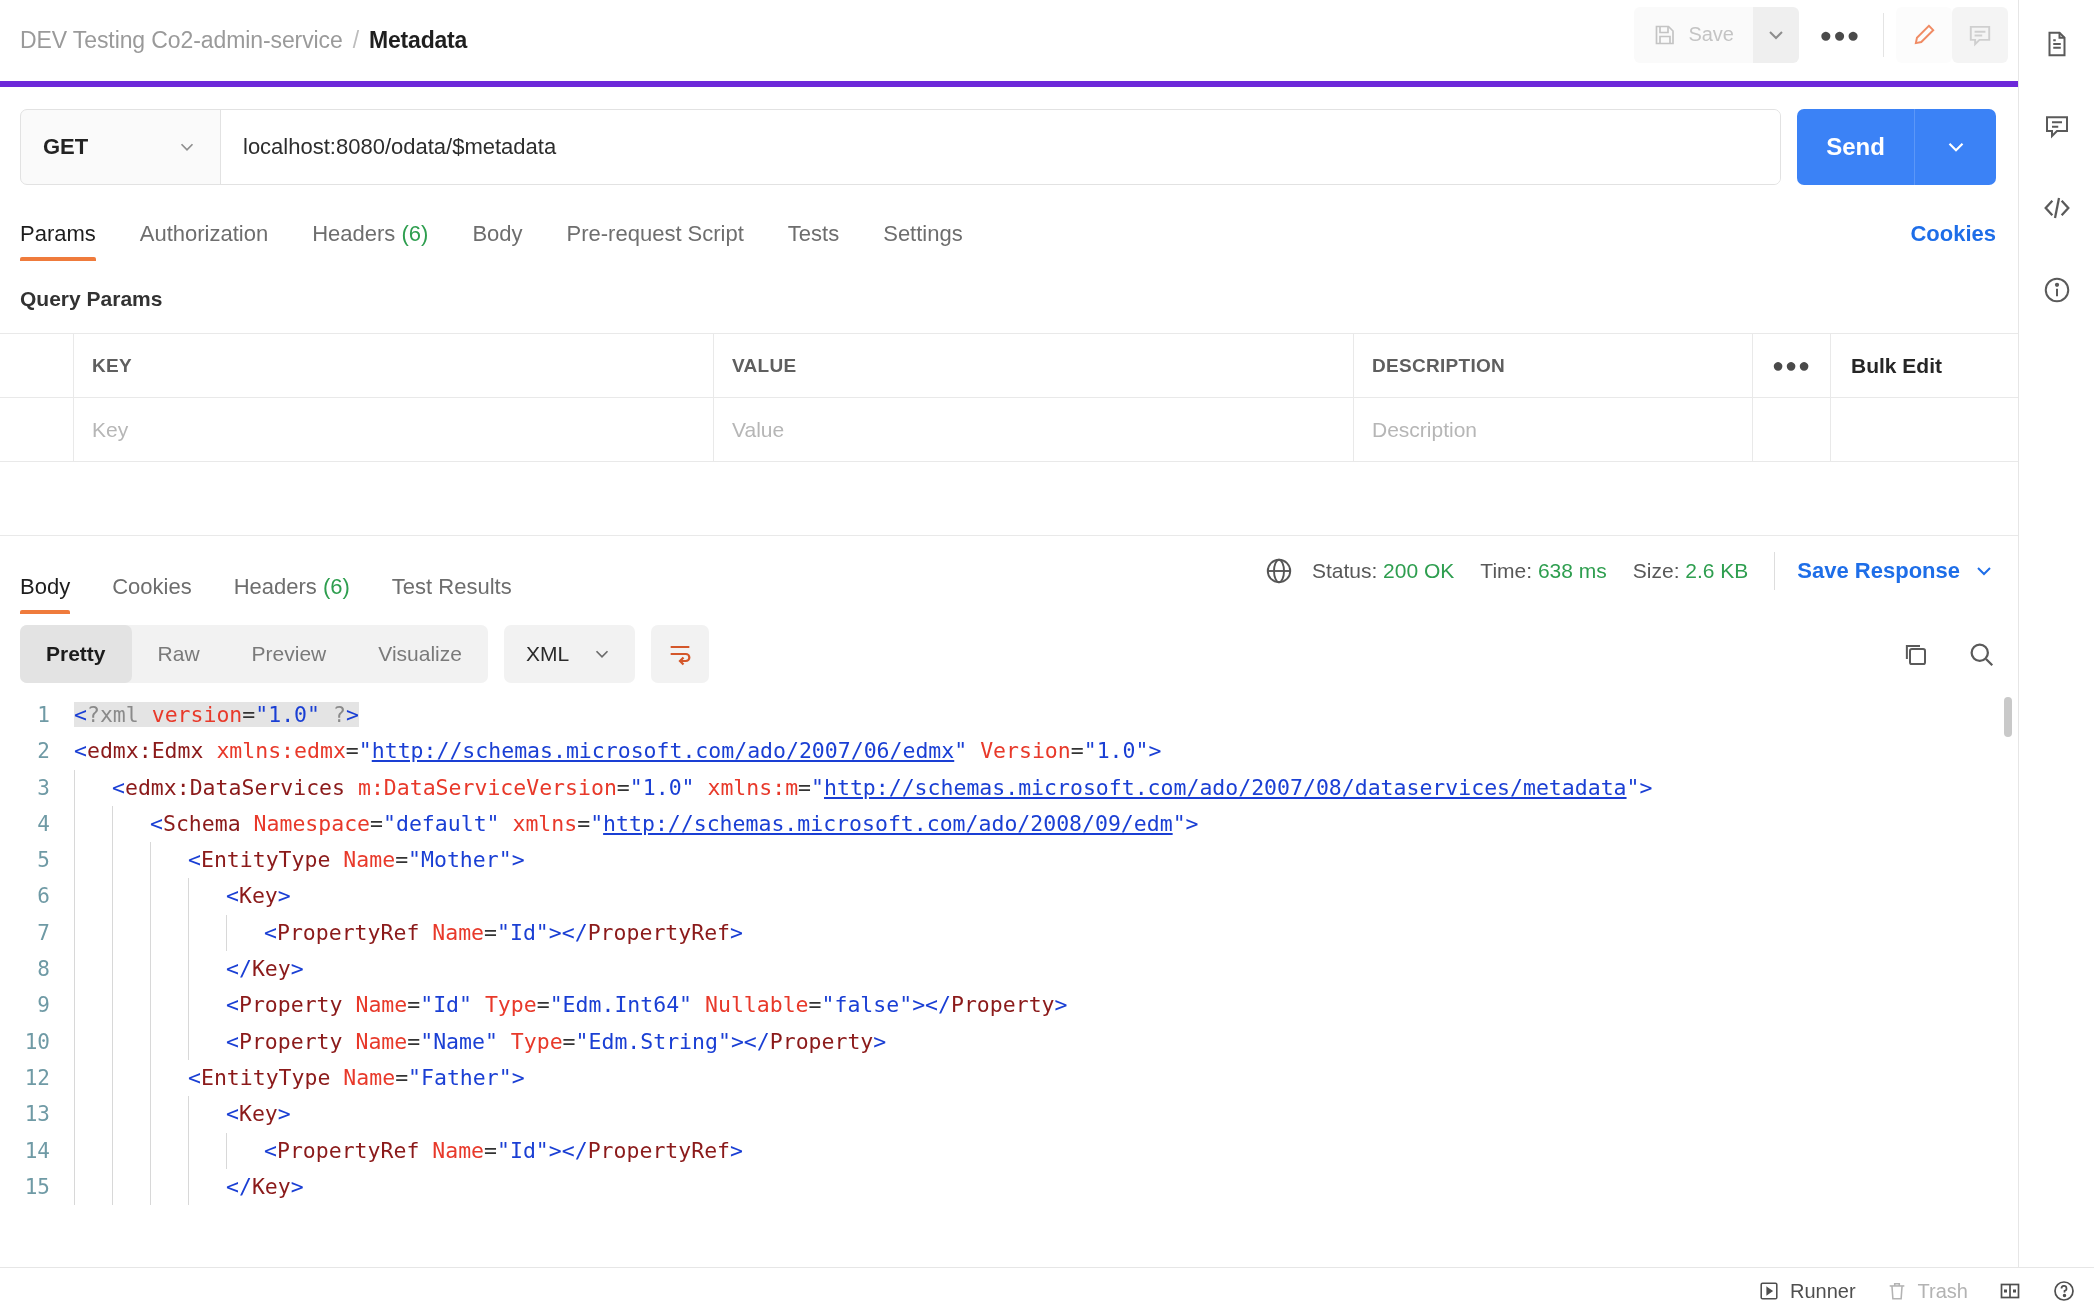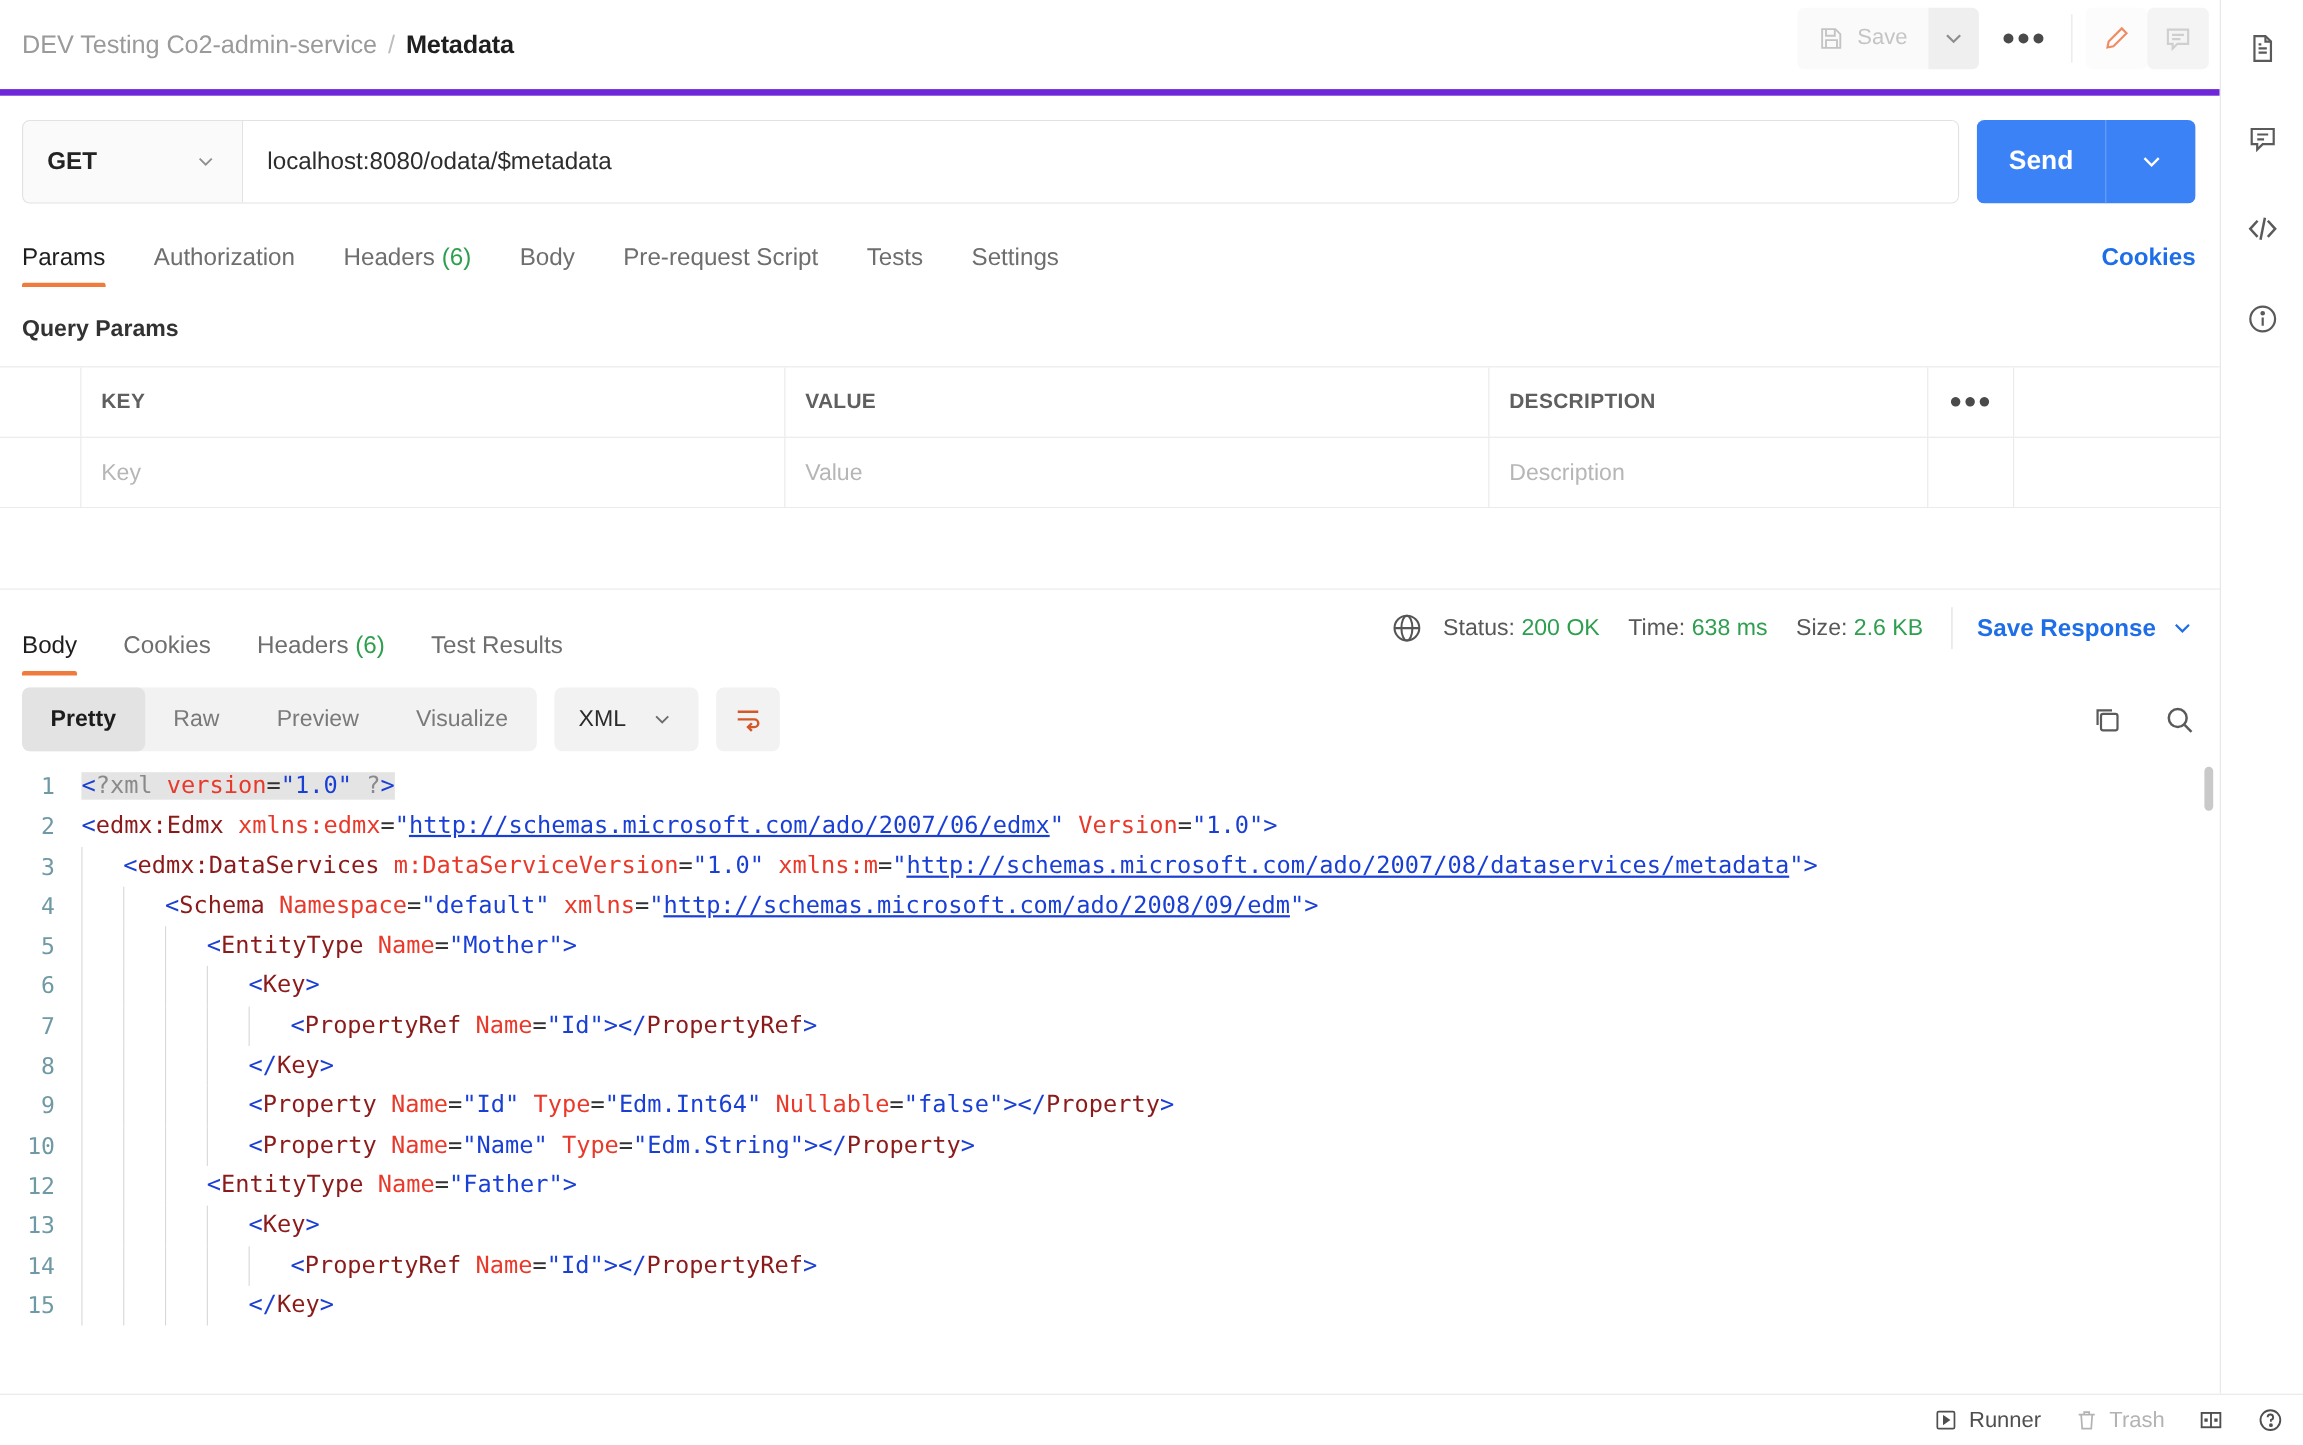"Bulk Edit" div.c-bulk { html: none -> <div>Bulk Edit</div> }
